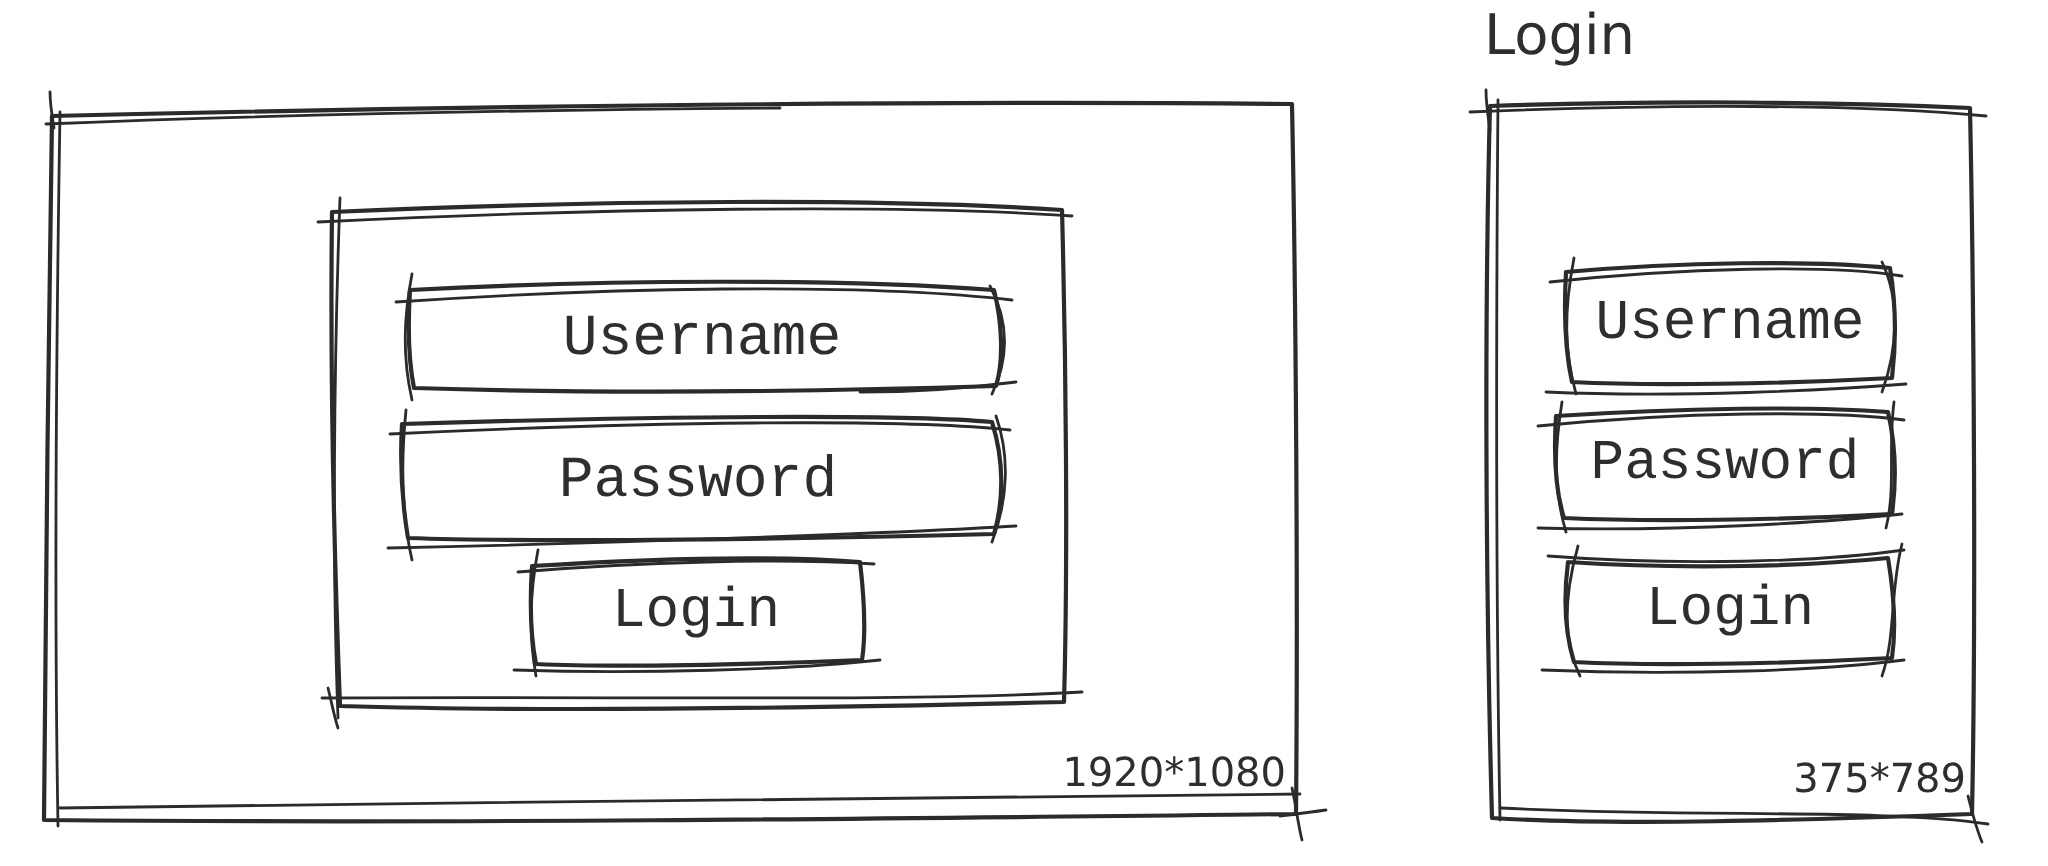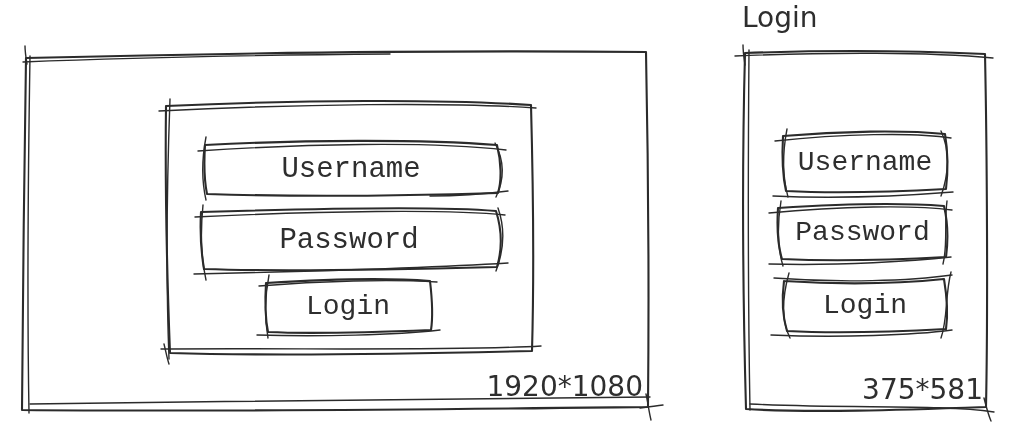"1920*1080" .res-label { font-size: 28px -> 20px }
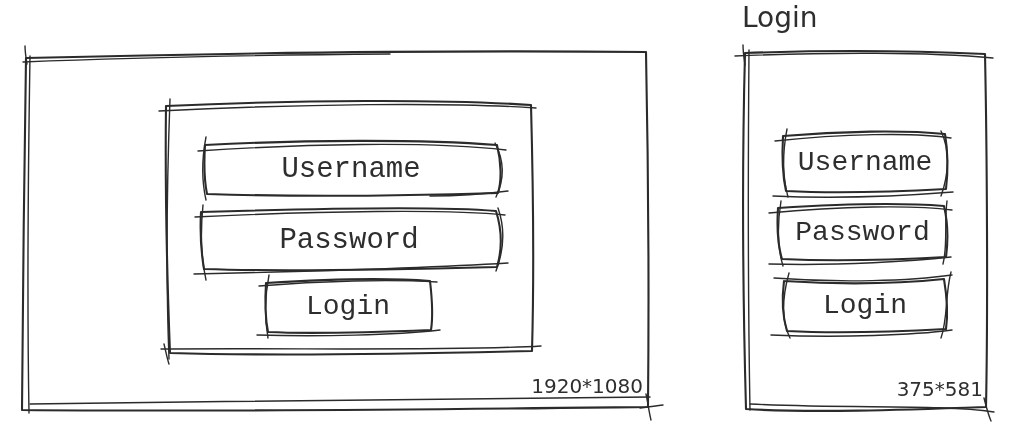"375*581" div.txt { text: 581 -> 789 }
